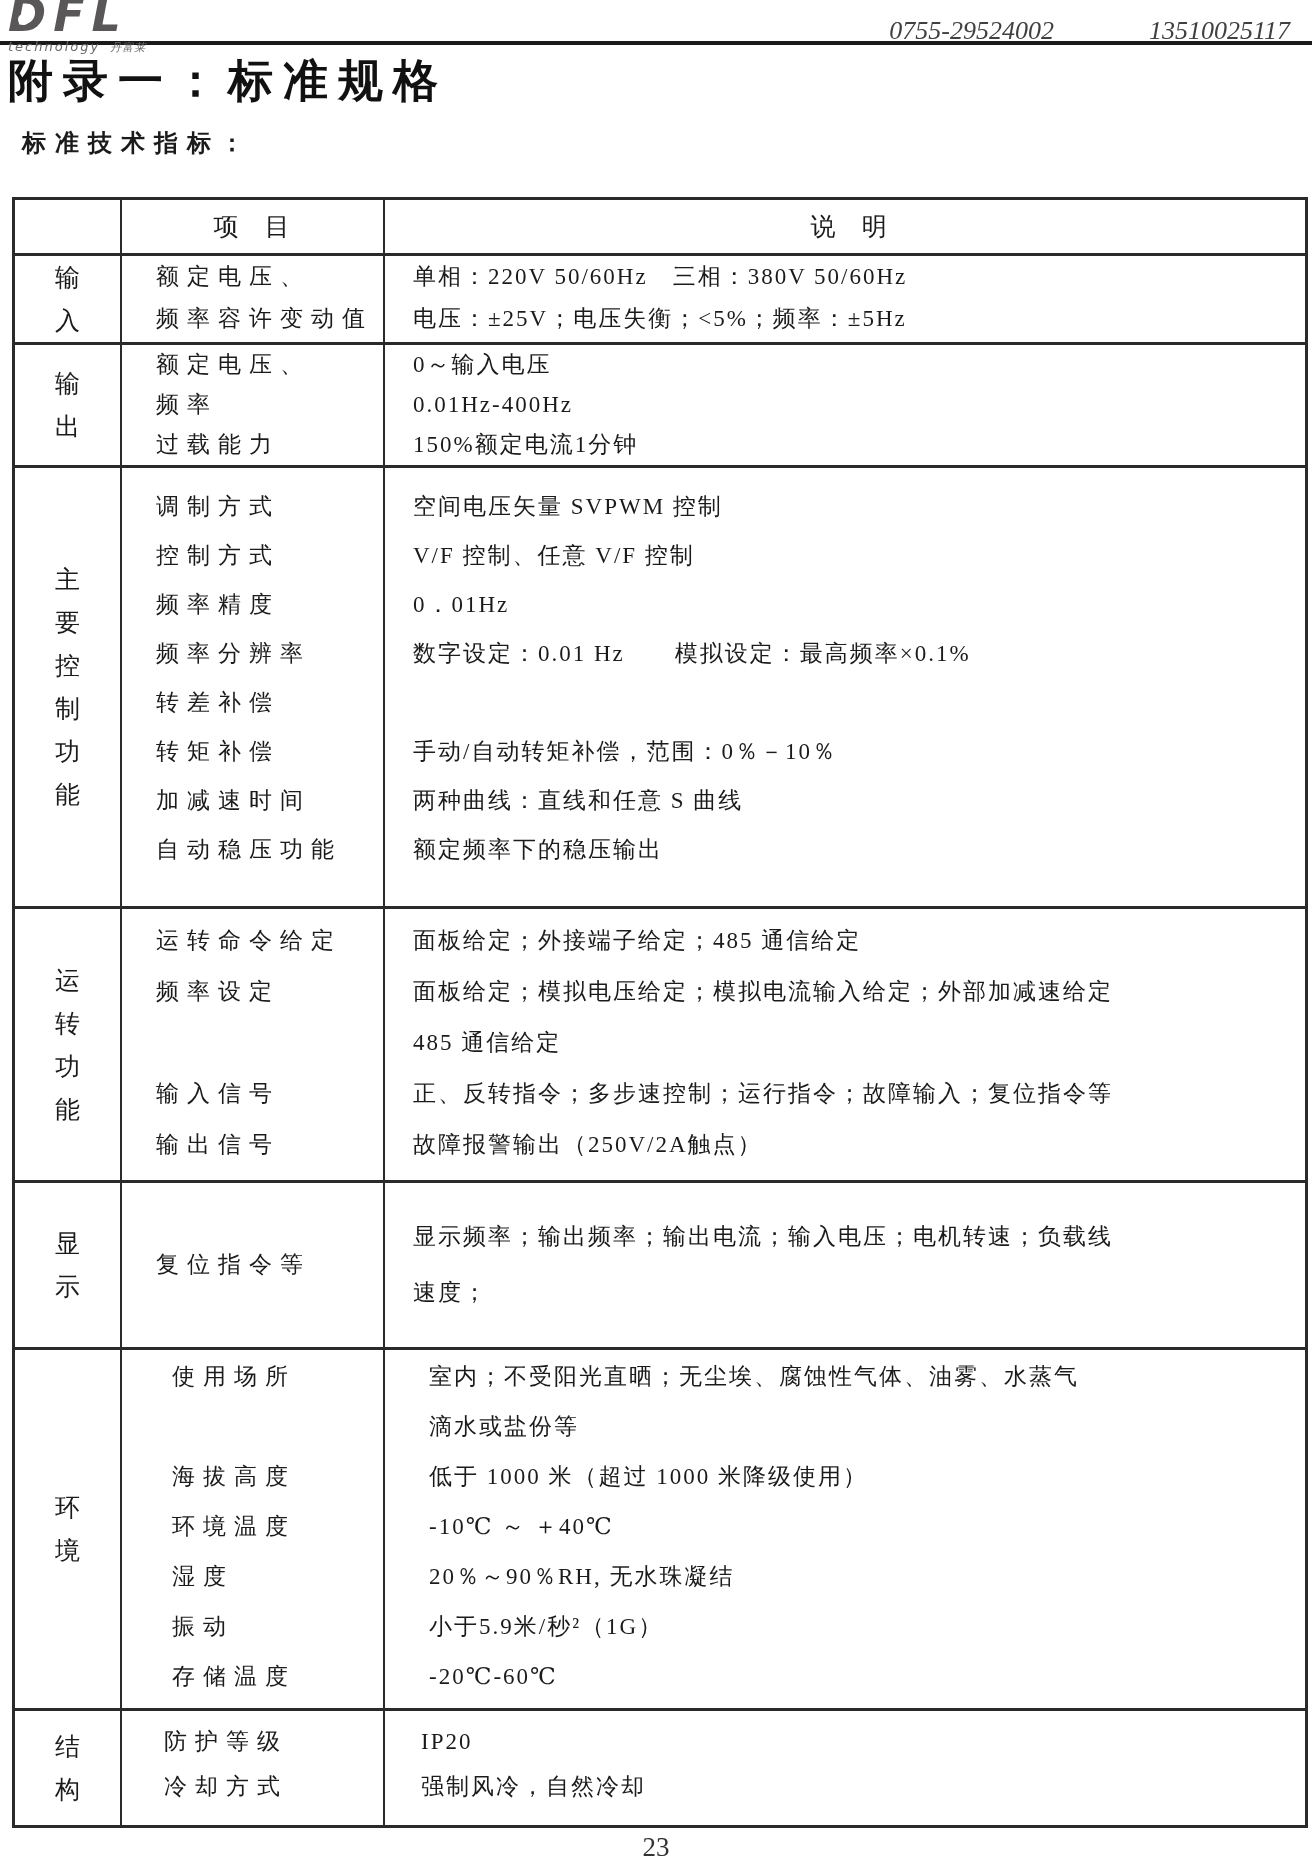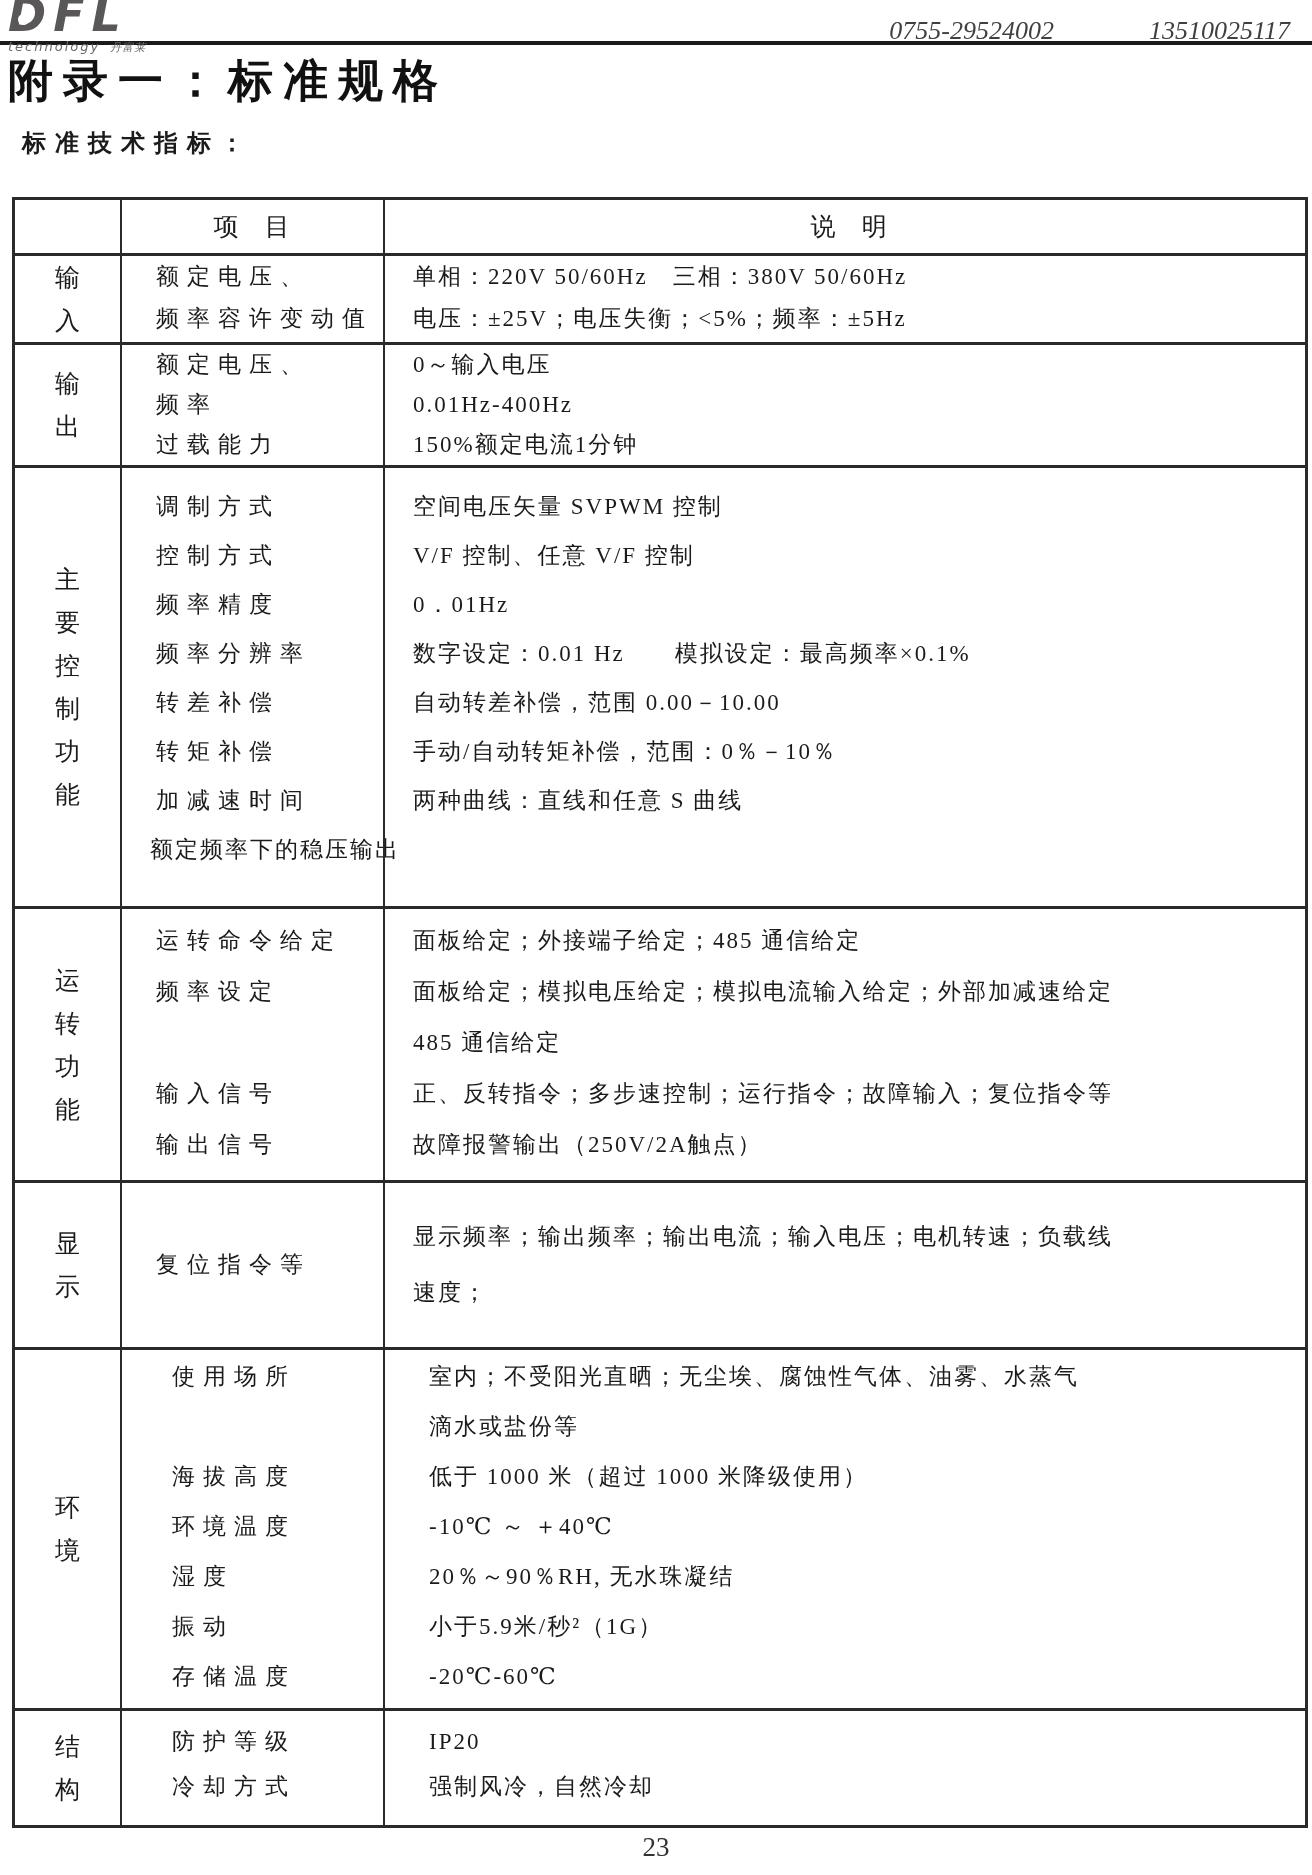"自动转差补偿，范围 0.00－10.00" div.dcell { html: <div> <div>自动转差补偿，范围 0.00－10.00</div> </div> -> none }
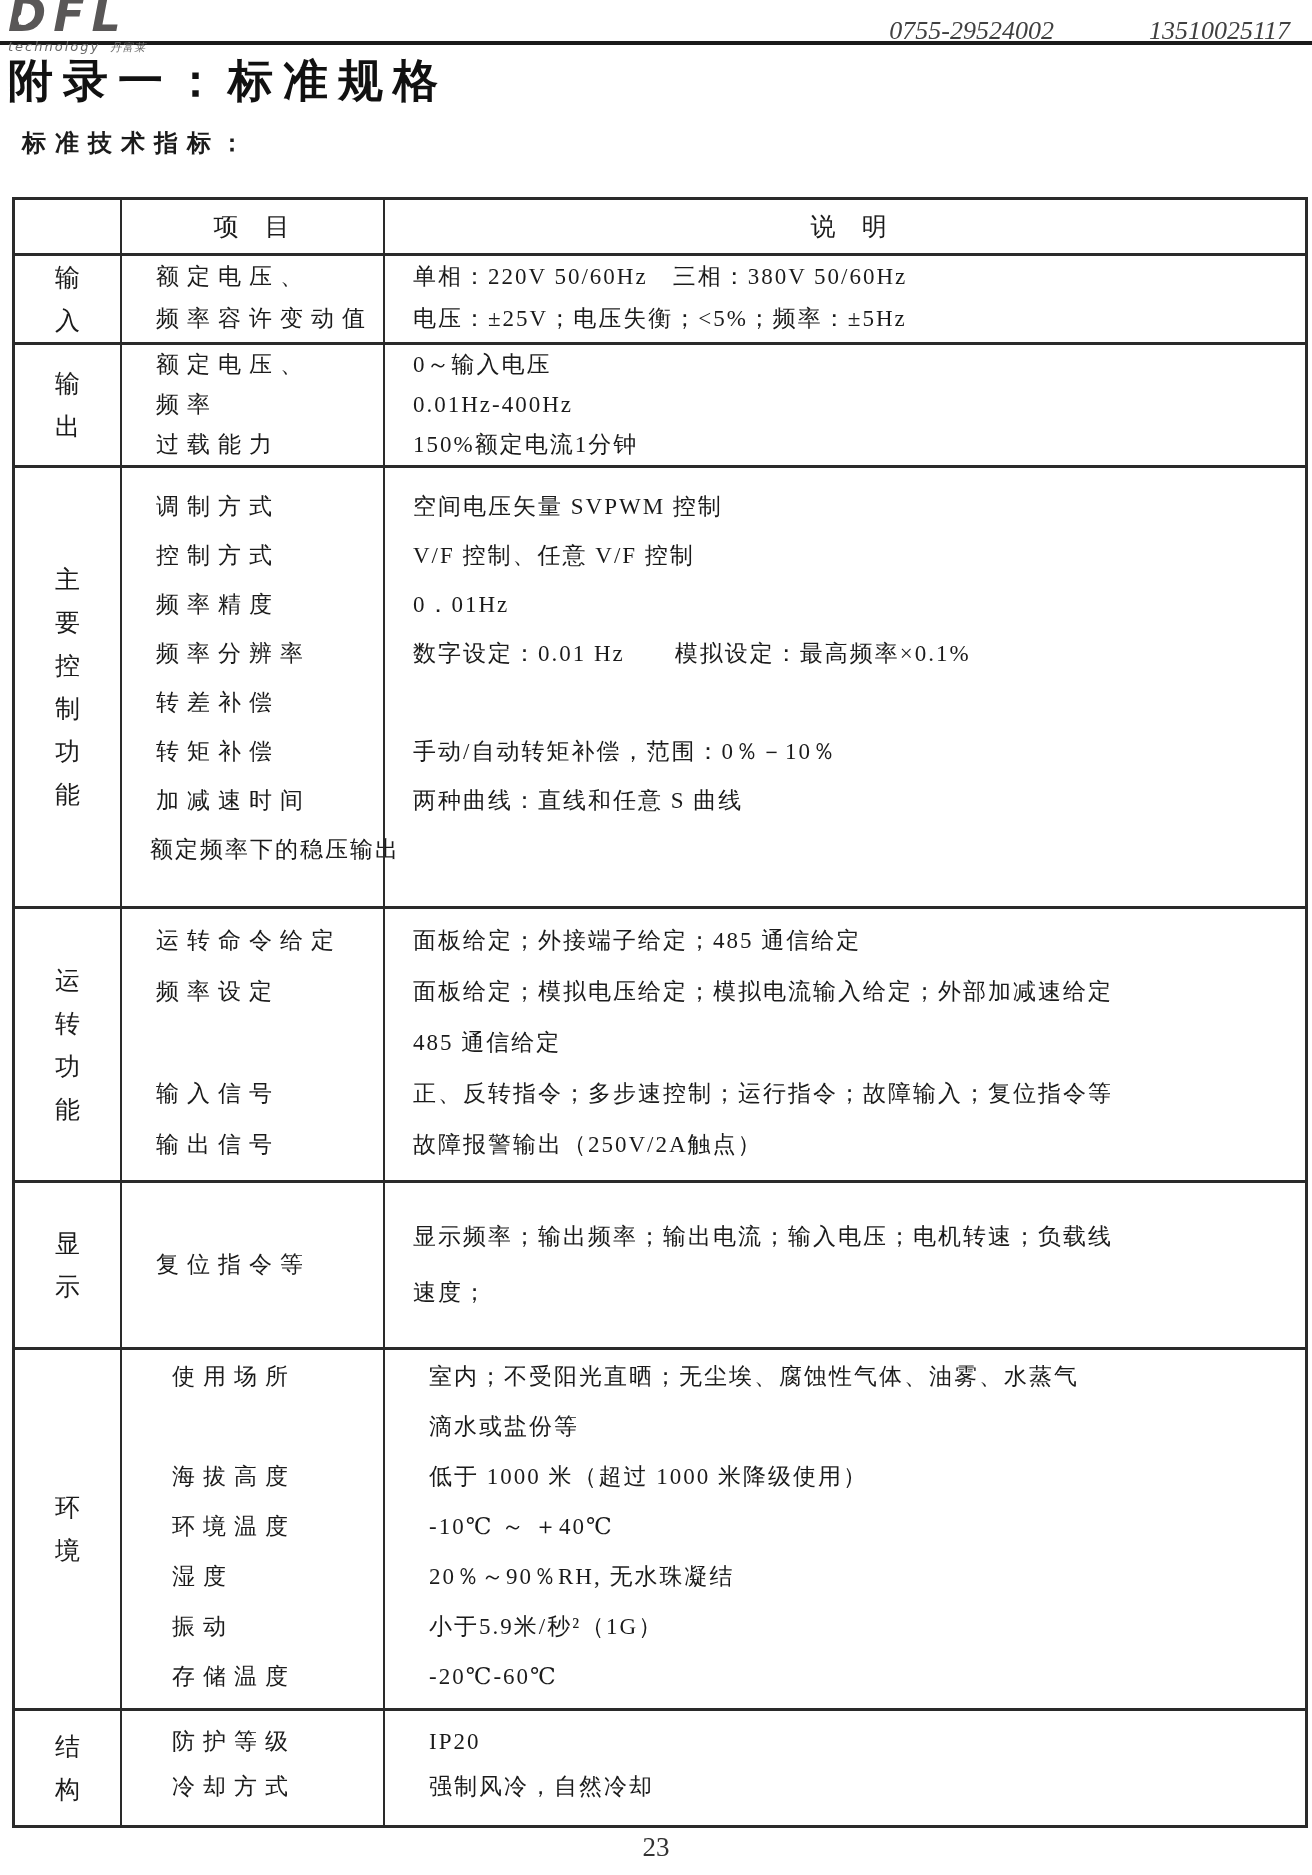"自动稳压功能" div.icell { html: none -> <div> <div>自动稳压功能</div> </div> }
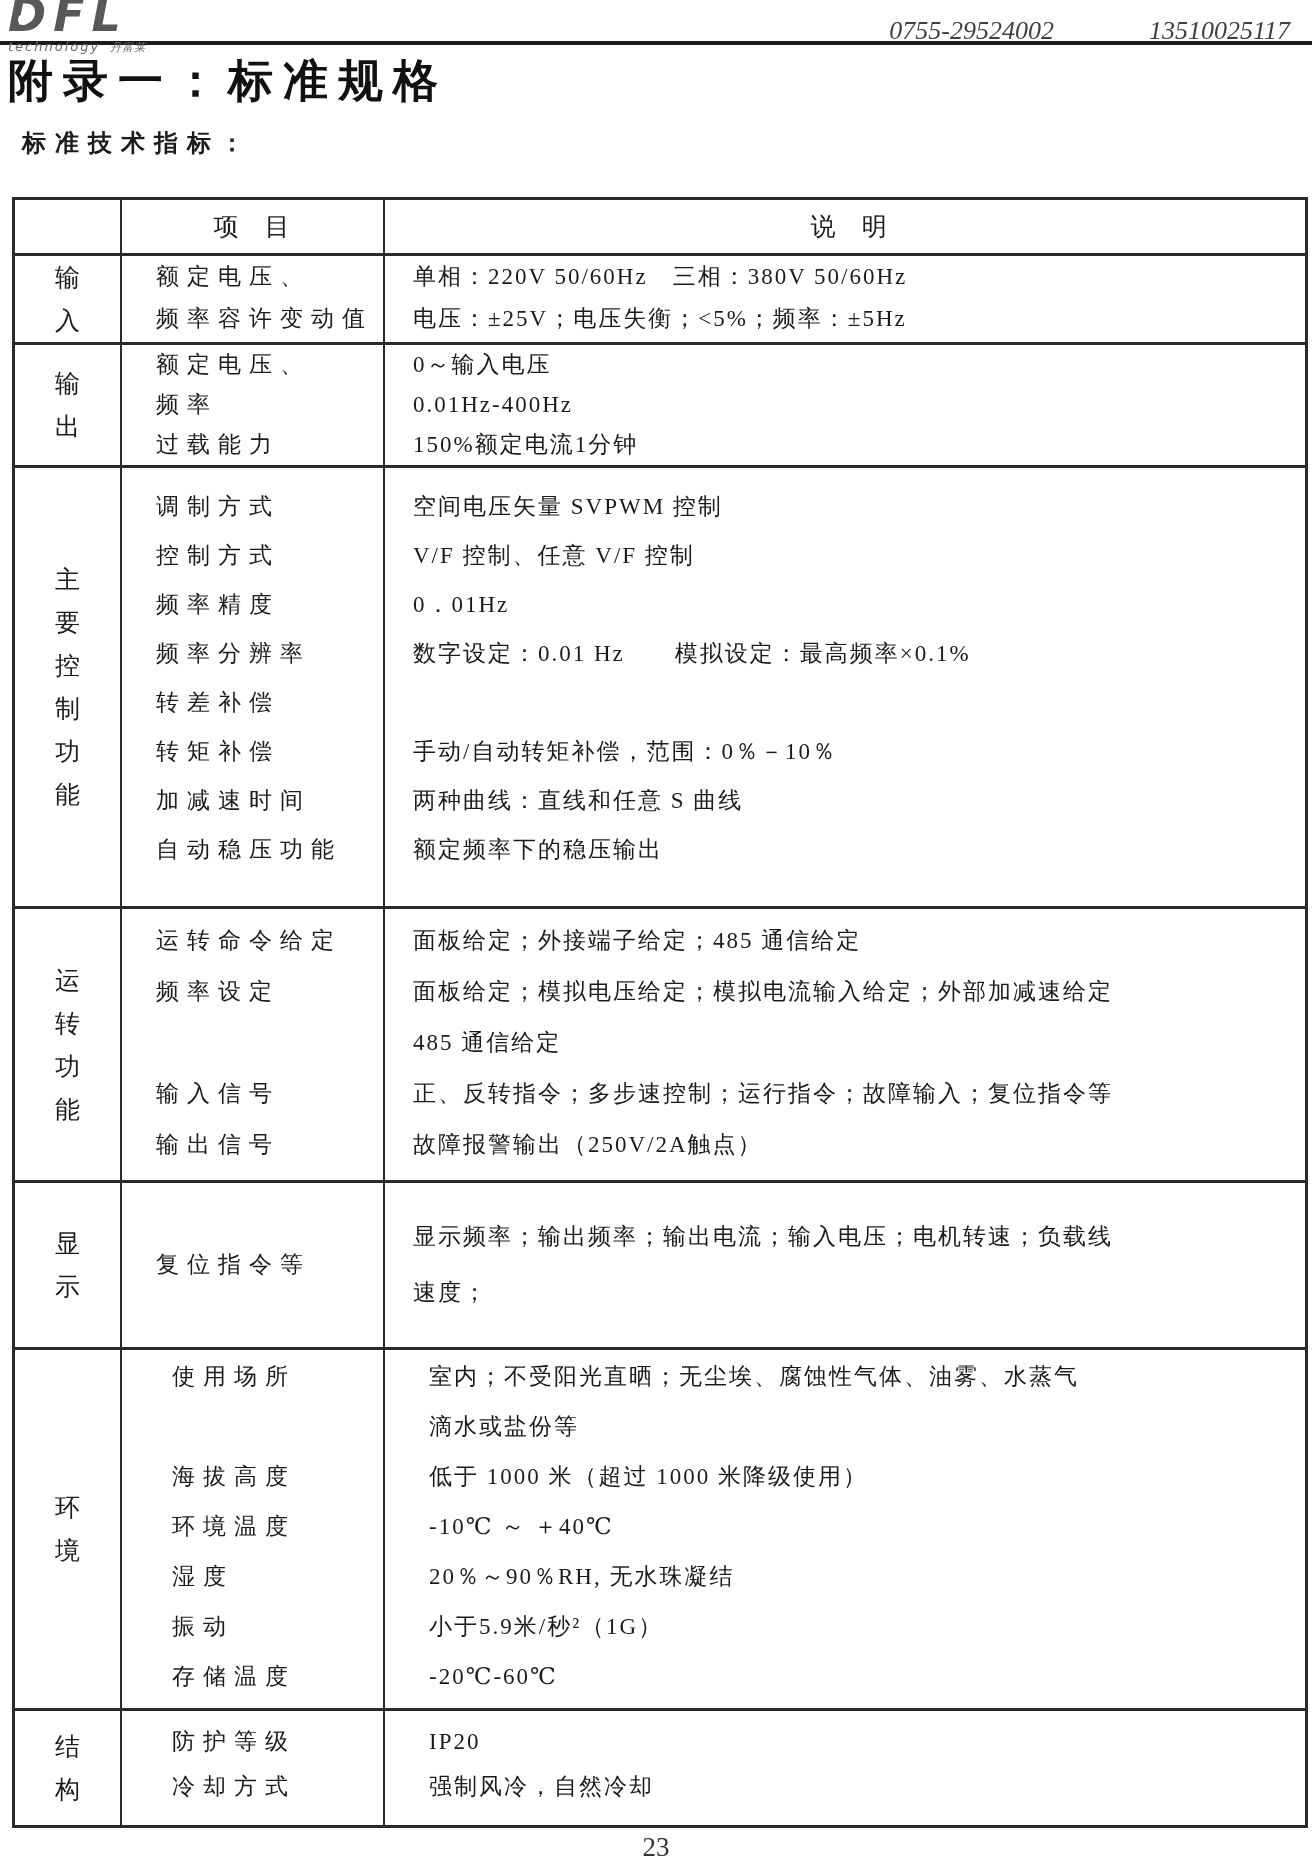"防护等级" .g7 .rowstack { padding: 8px 16px 16px -> 8px 8px 16px }
